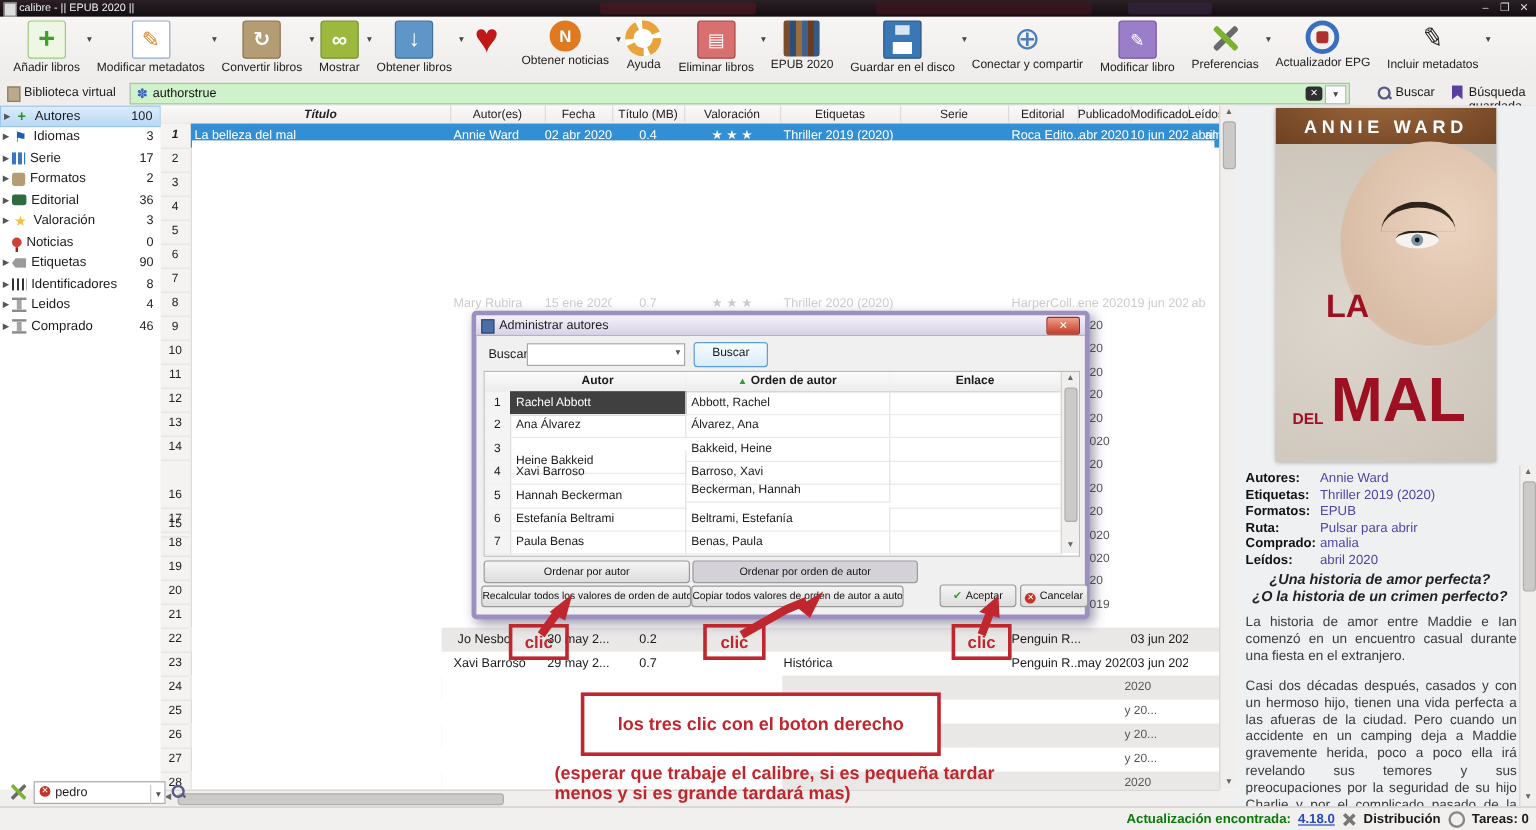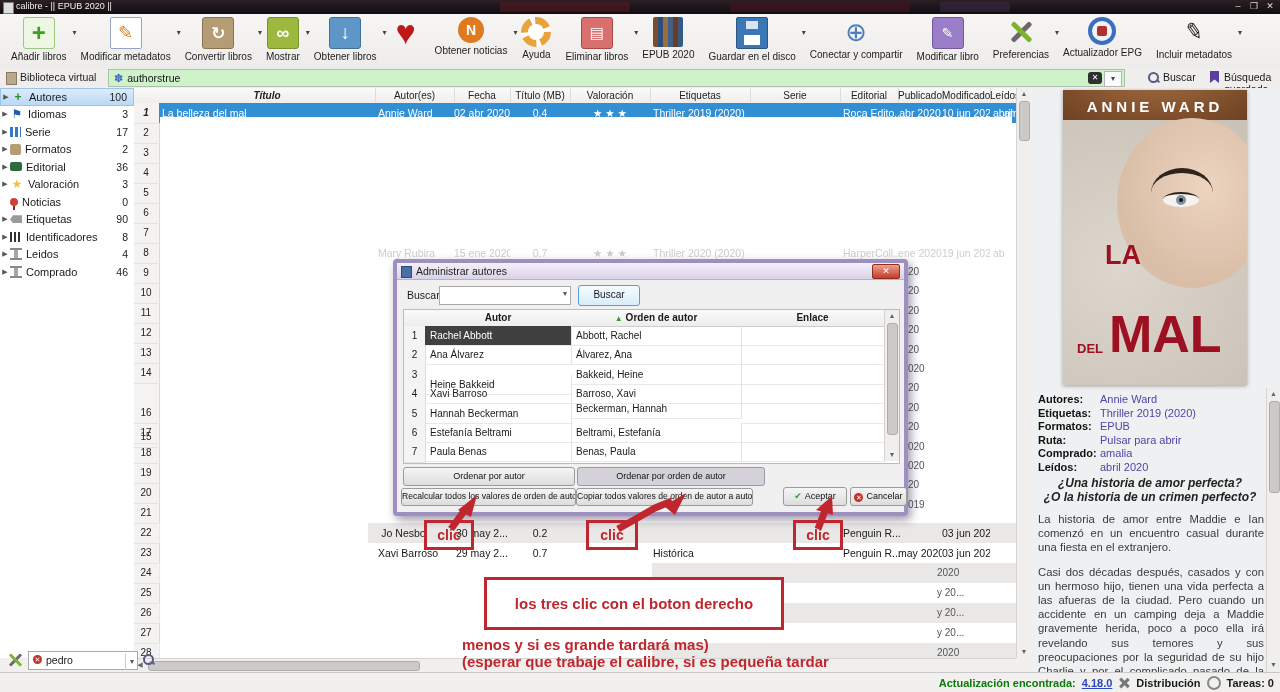"menos y si es grande" div { order: before "(esperar que trabaje el calibre," -> after "(esperar que trabaje el calibre," }
